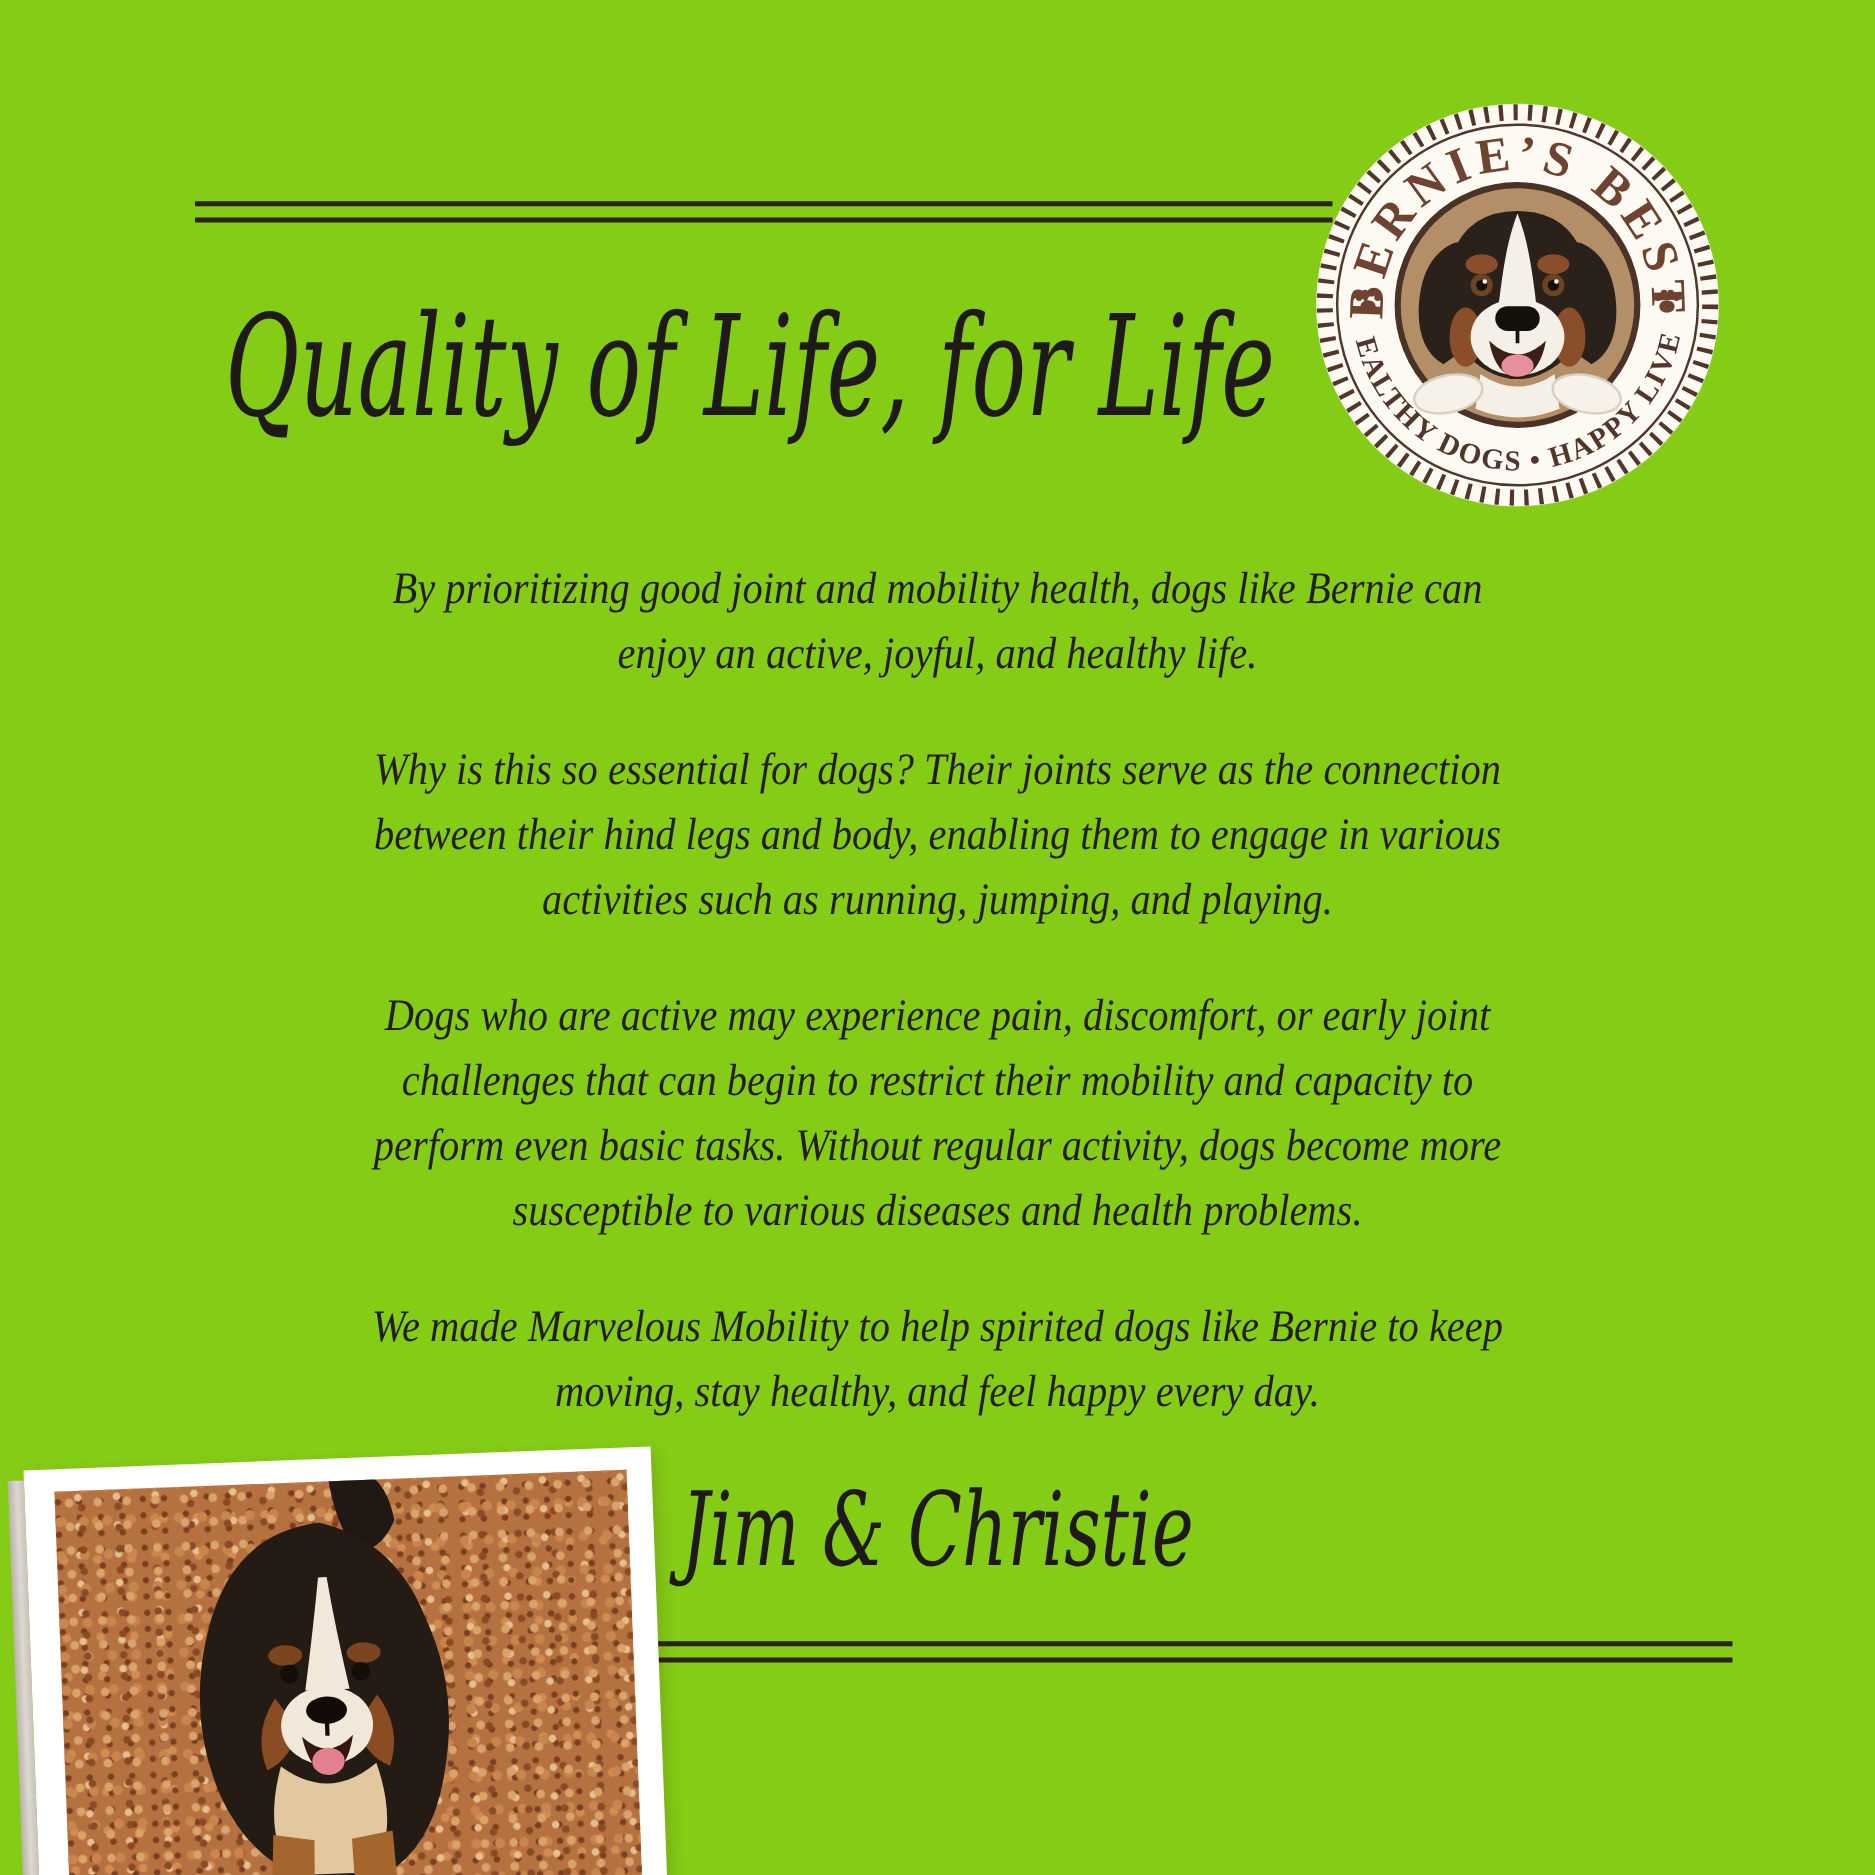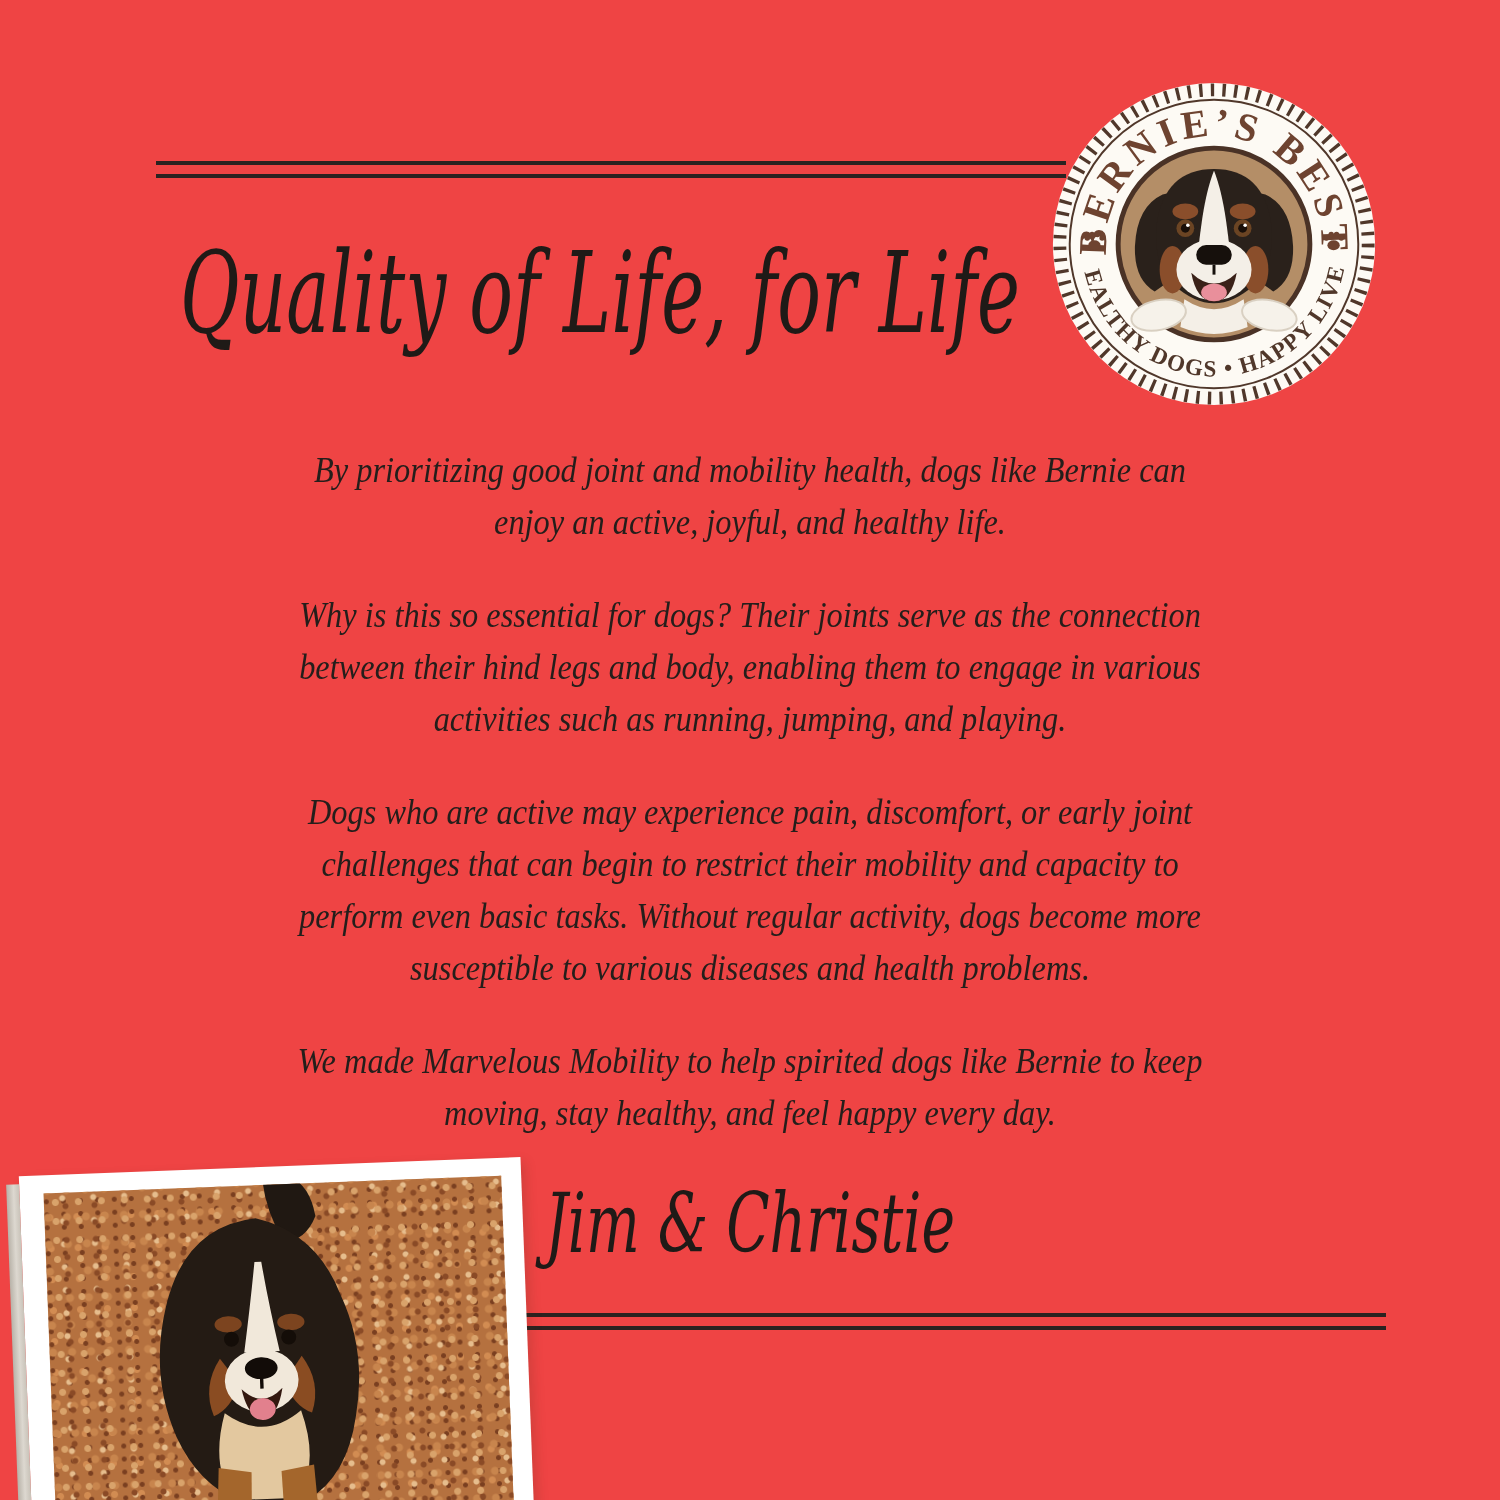"Quality of Life, for Life" .canvas { background: #ef4444 -> #84cc16 }
